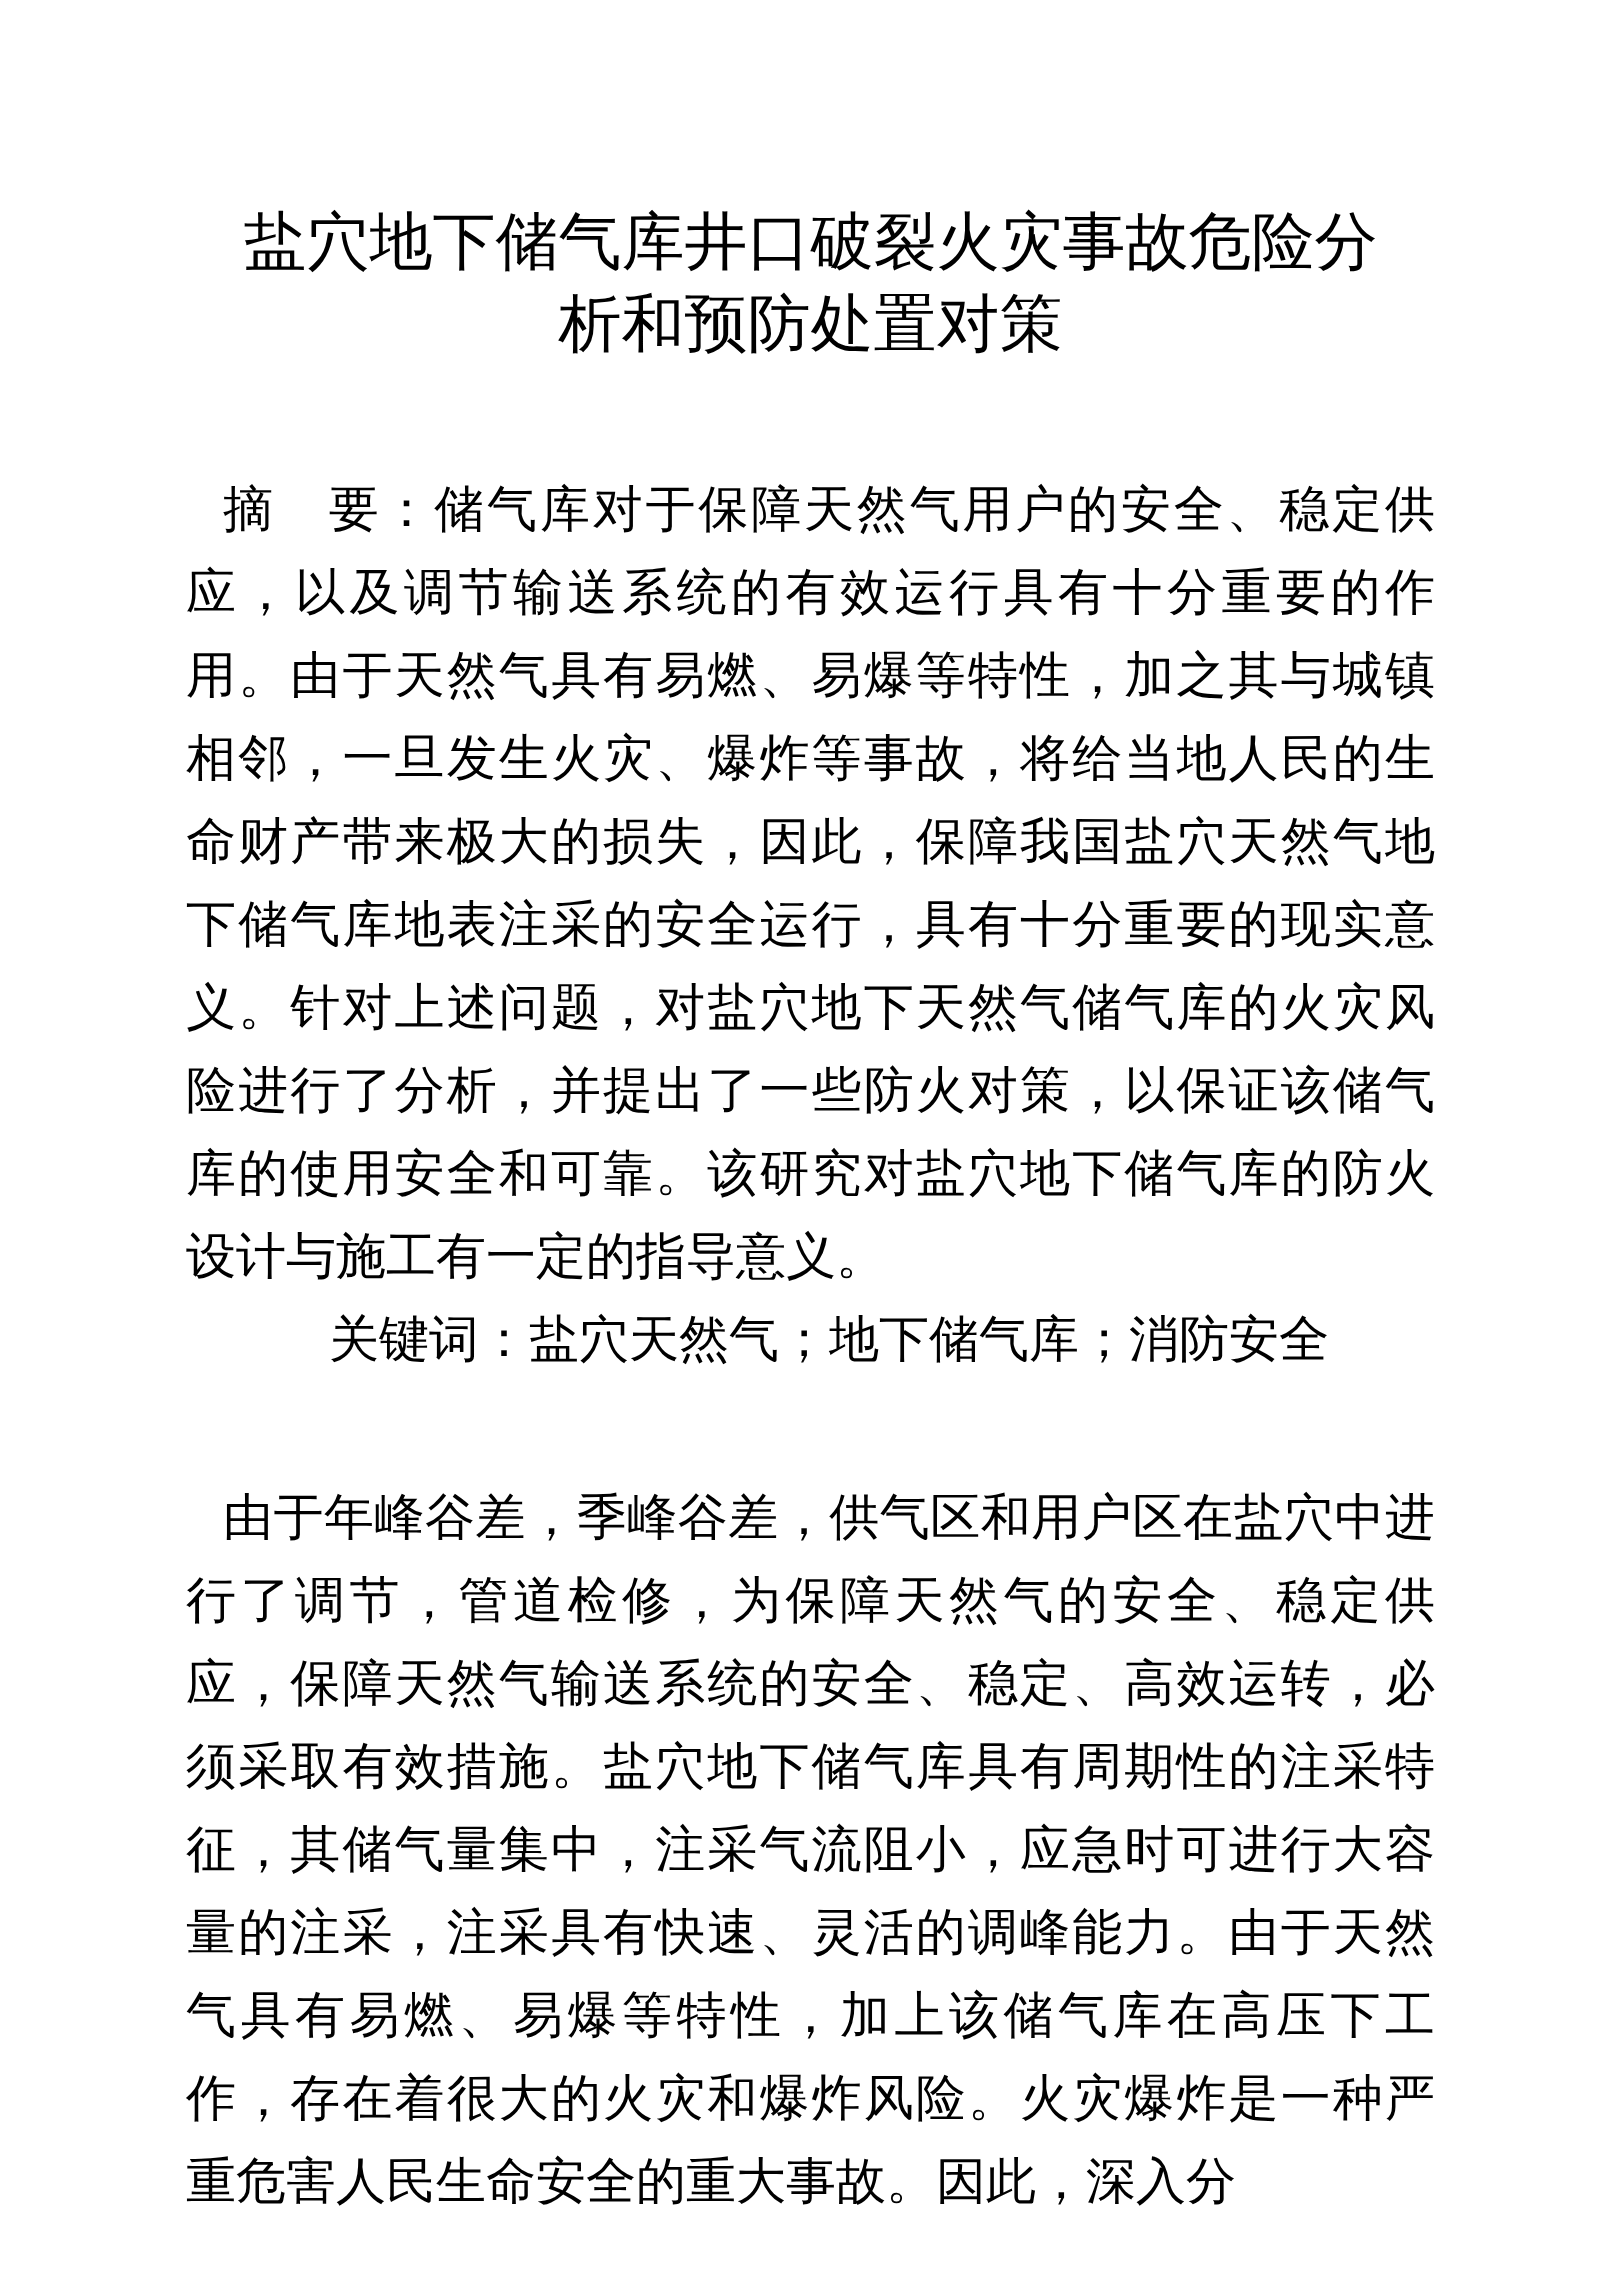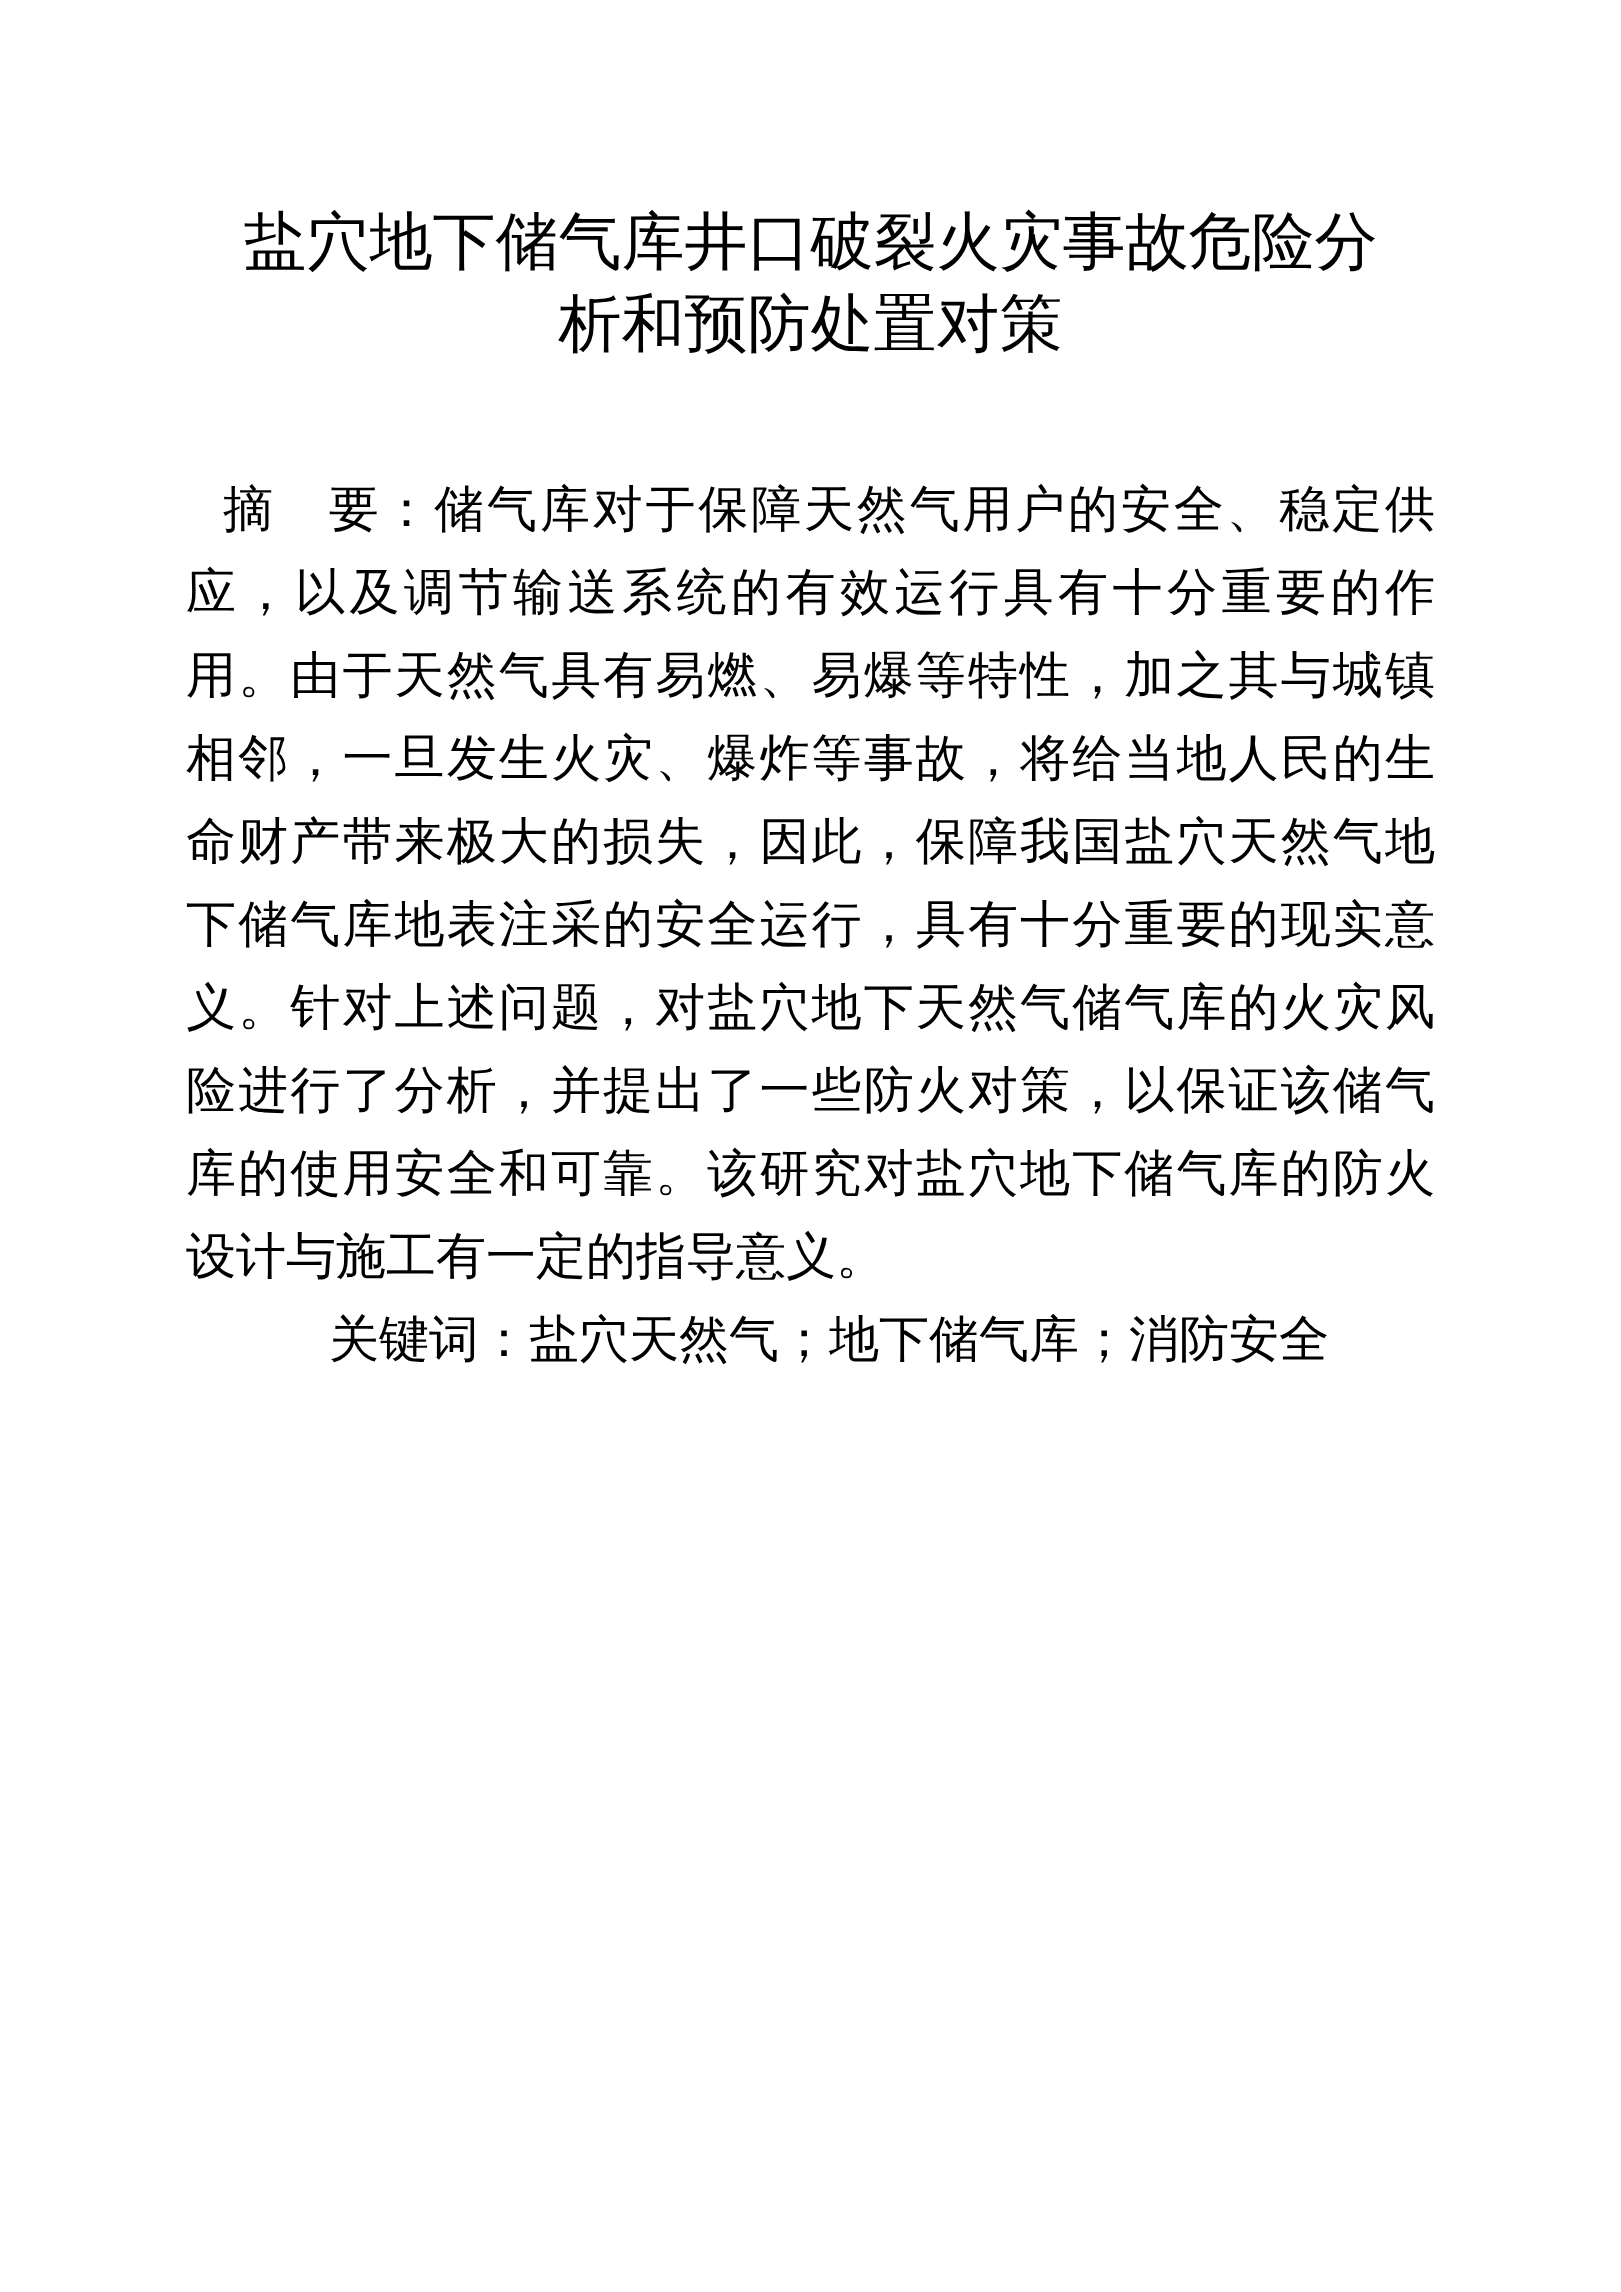"由于年峰谷差，季峰谷差，供气区和用户区在盐穴中进行了调节，管道检修，为保障天然气" p.para { html: none -> <p>由于年峰谷差，季峰谷差，供气区和用户区在盐穴中进行了调节，管道检修，为保障天然气的安全、稳定供应，保障天然气输送系统的安全、稳定、高效运转，必须采取有效措施。盐穴地下储气库具有周期性的注采特征，其储气量集中，注采气流阻小，应急时可进行大容量的注采，注采具有快速、灵活的调峰能力。由于天然气具有易燃、易爆等特性，加上该储气库在高压下工作，存在着很大的火灾和爆炸风险。火灾爆炸是一种严重危害人民生命安全的重大事故。因此，深入分</p> }
